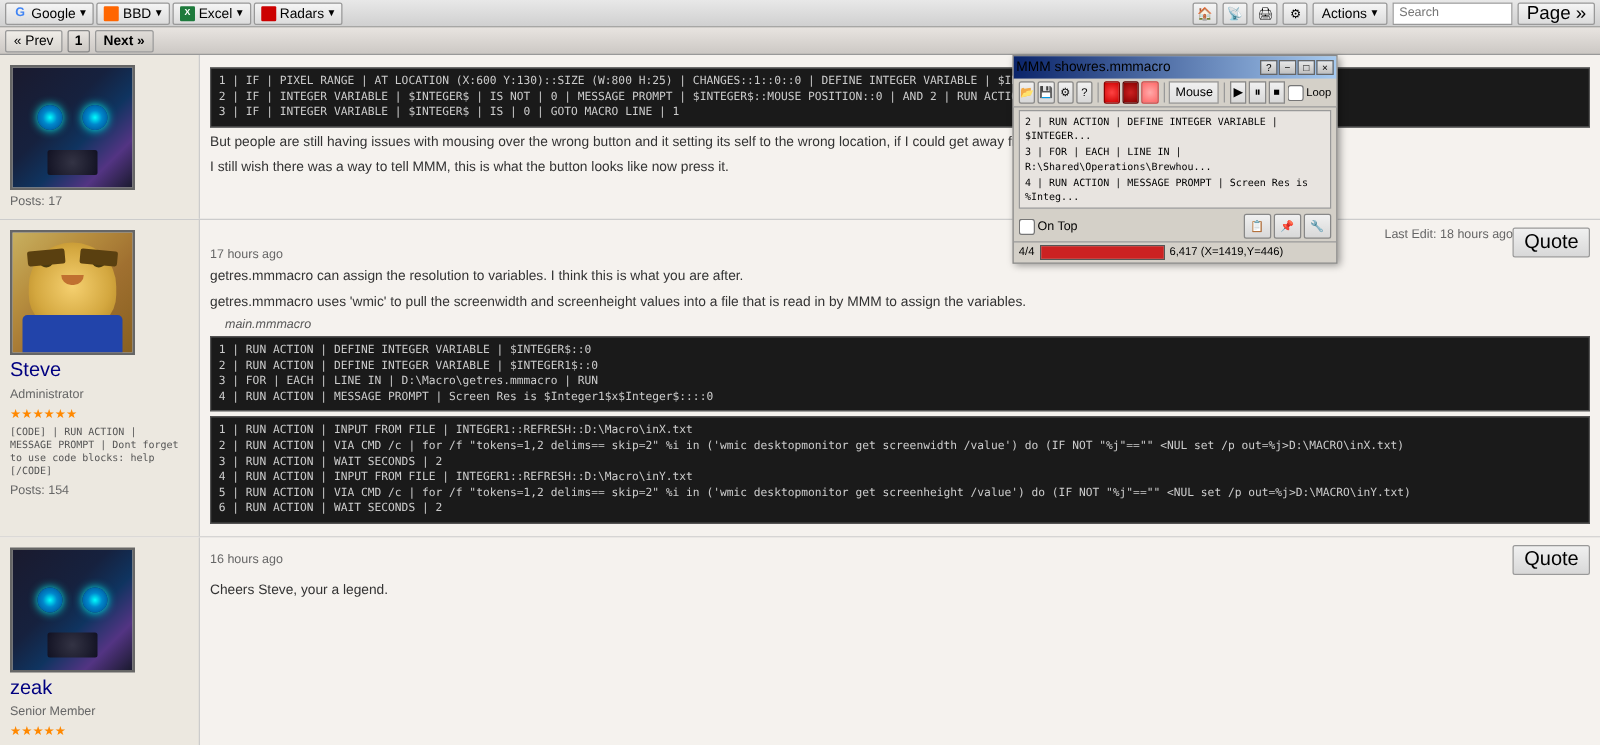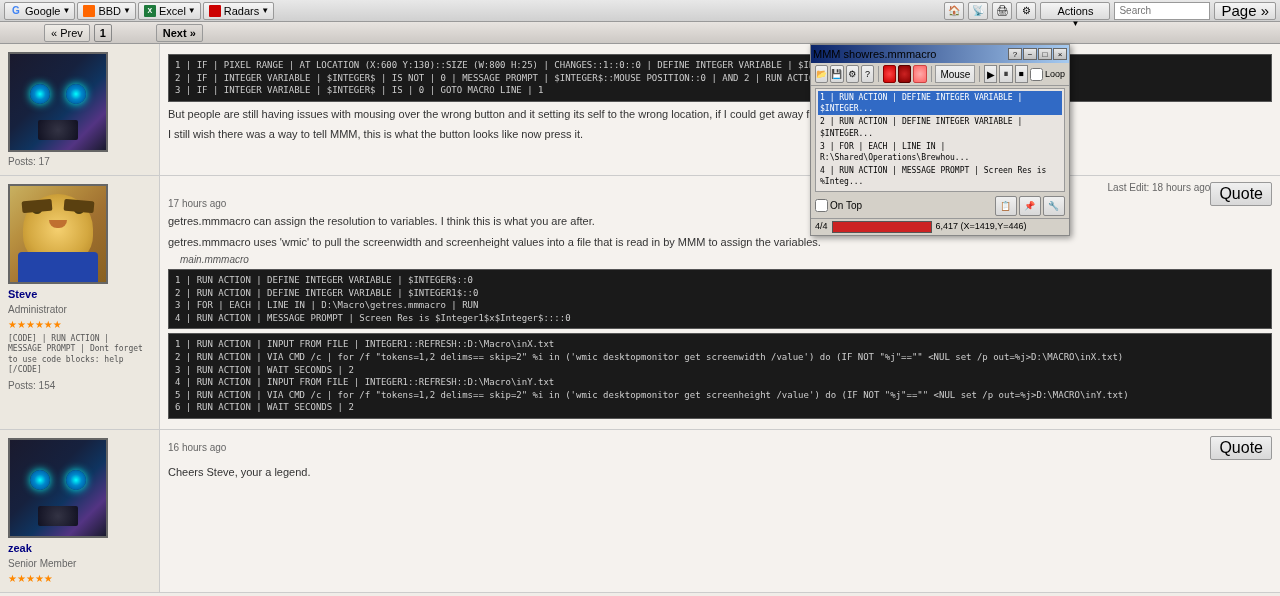"Actions" .actions-btn { flex-direction: column -> none; padding: 2px 16px -> 2px 6px }
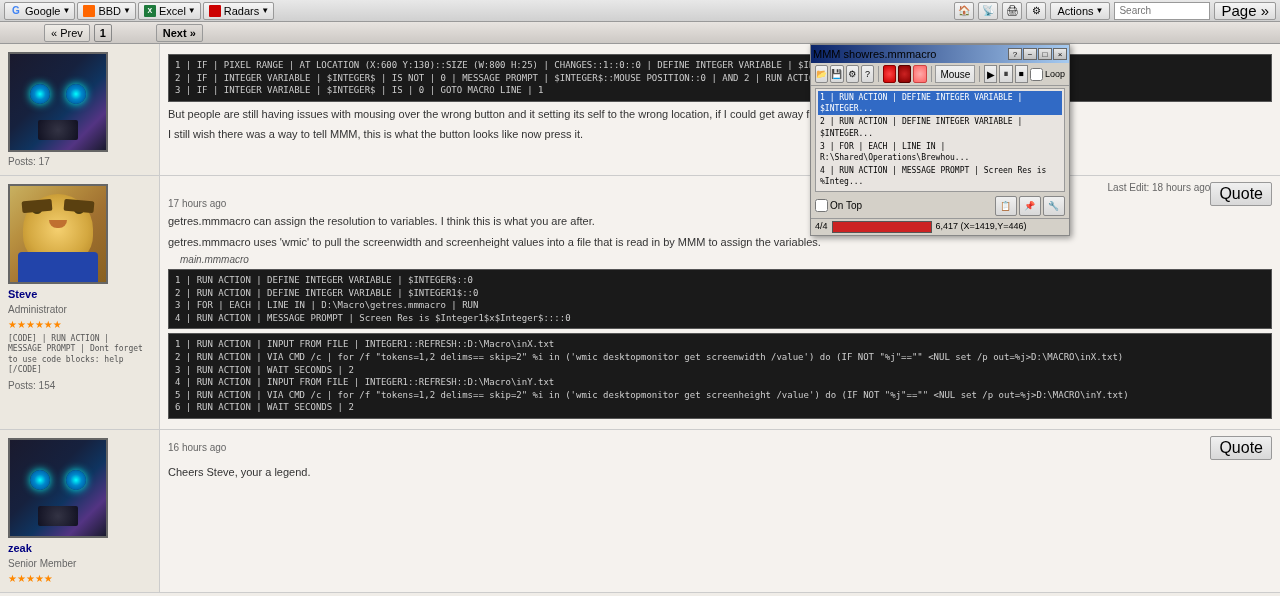"« Prev" .nav-btn { margin-left: 40px -> none }
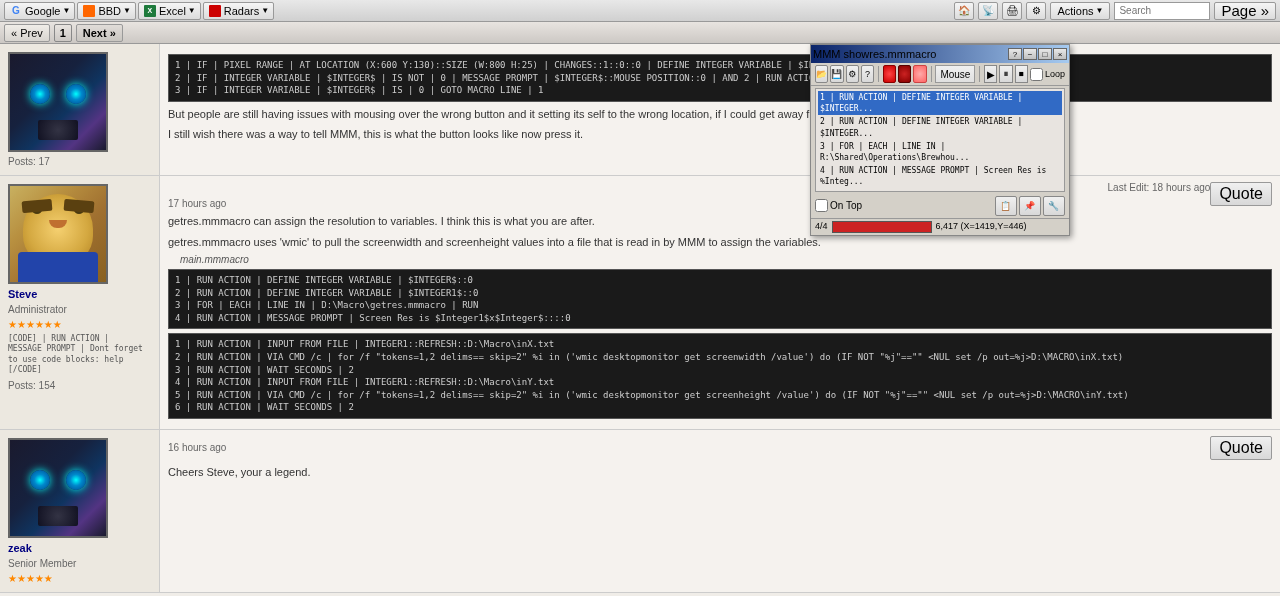"1 | RUN ACTION | DEFINE INTEGER VARIABLE | $INTEGER..." span.mmm-code-line { html: <span>1 | RUN ACTION | DEFINE INTEGER VARIABLE | $INTEGER...</span> -> none }
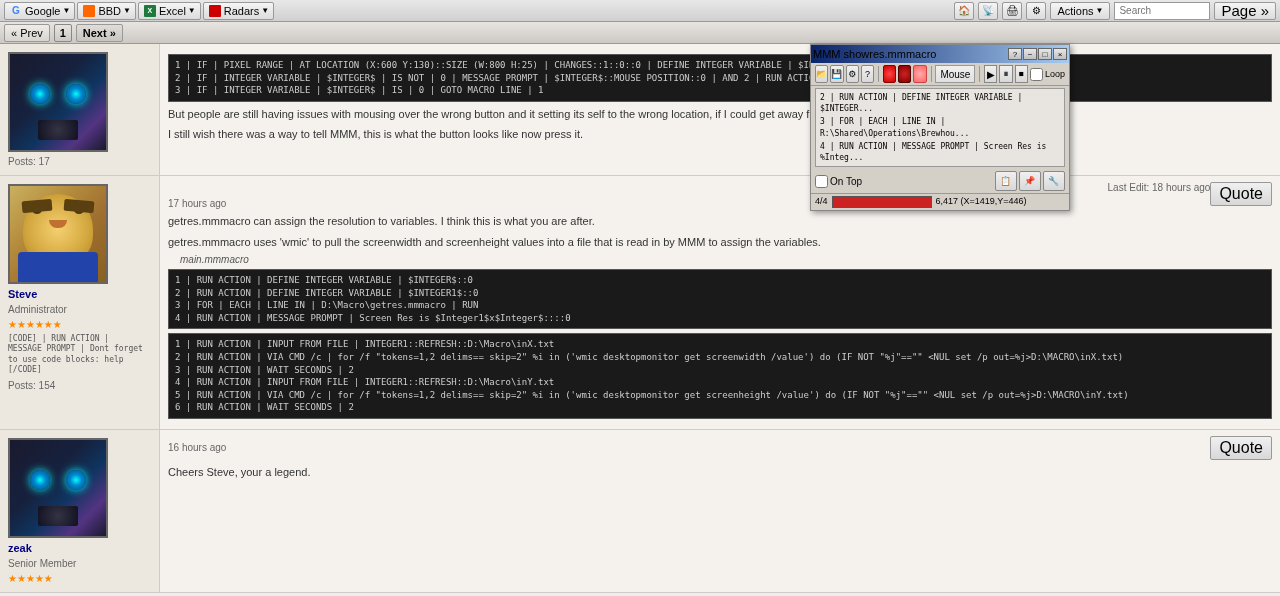"Steve" .username { font-size: 11px -> 16px; font-weight: bold -> normal }
